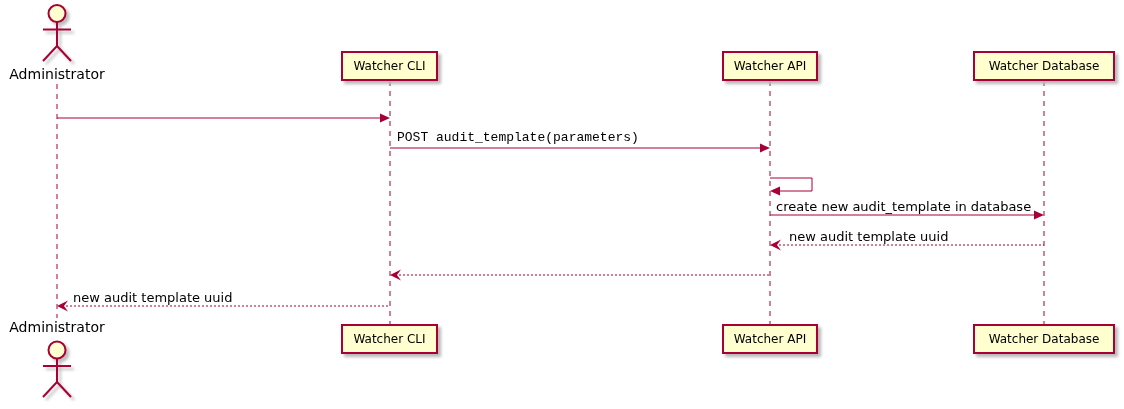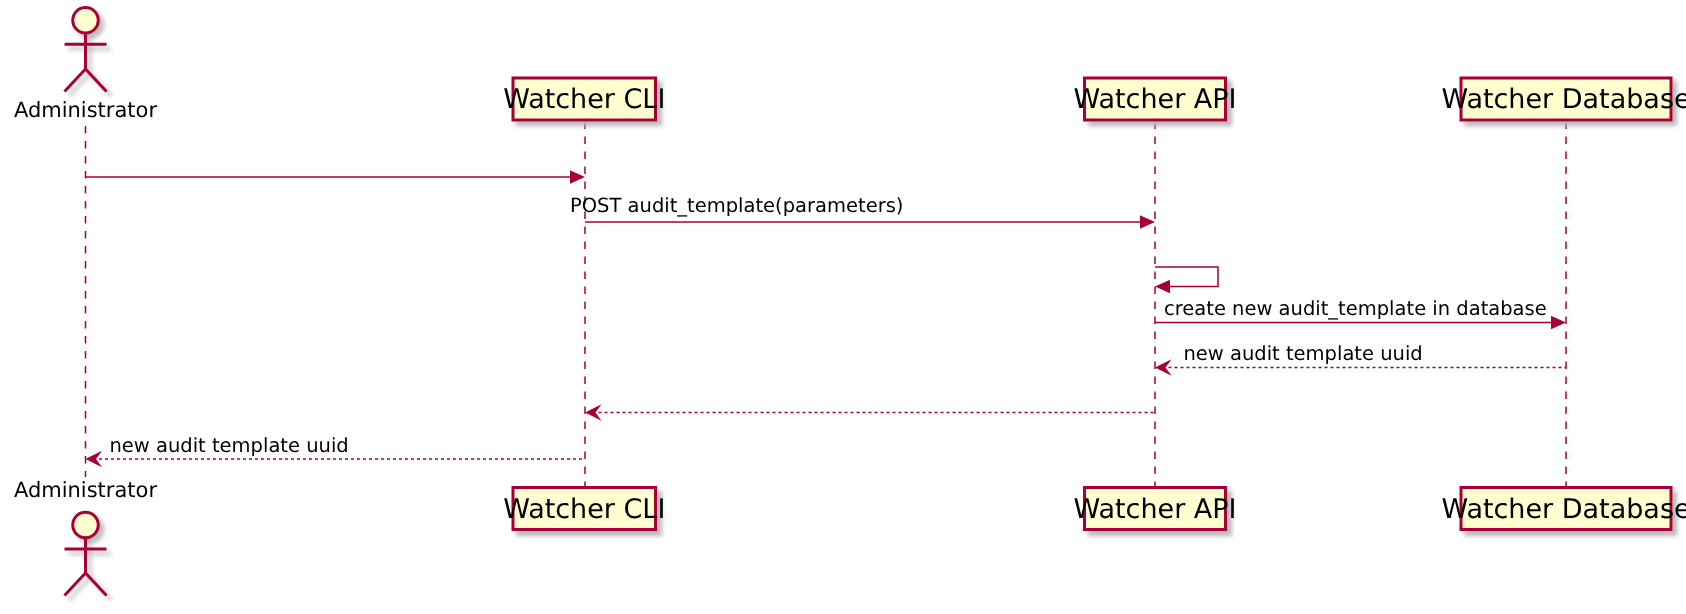"Watcher CLI" .participant { font-size: 18px -> 12px }
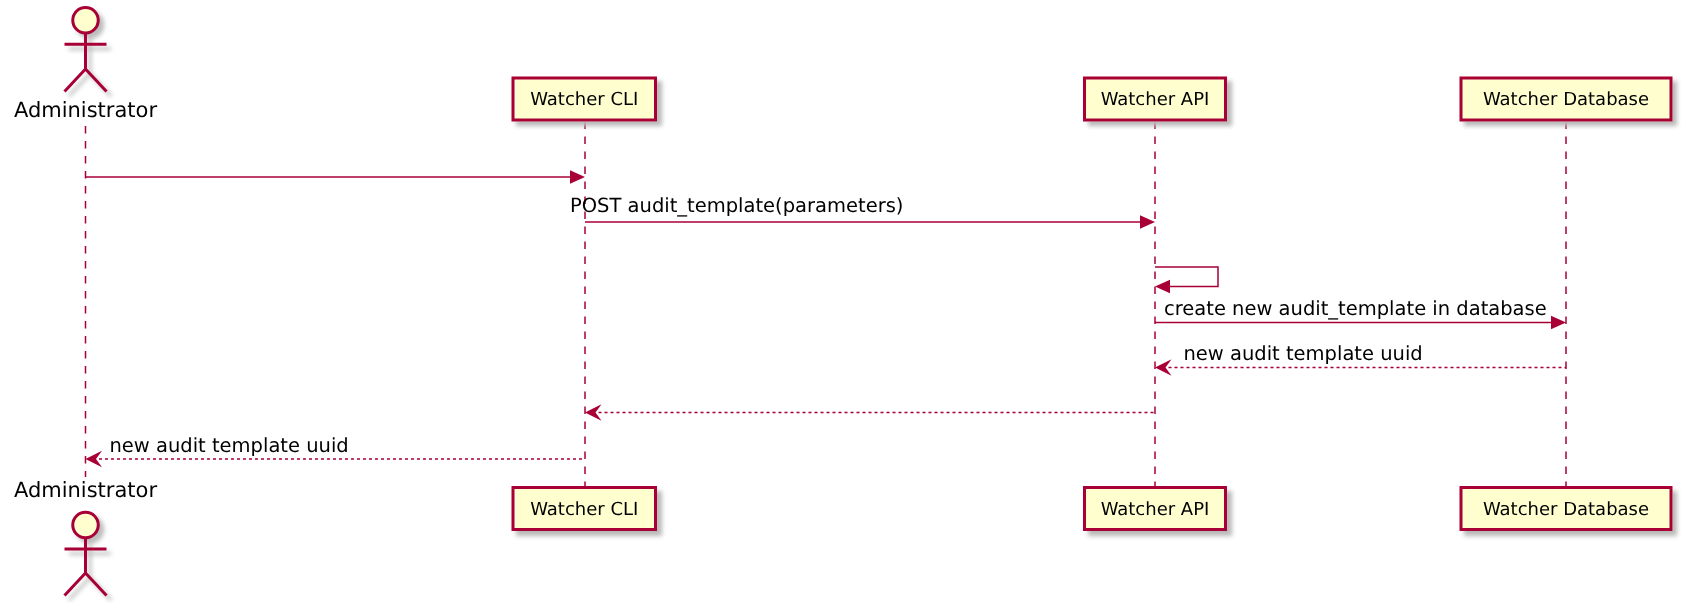"POST audit_template(parameters)" div.msg-label { font-family: none -> Liberation Mono, monospace; left: 380px -> 397px }
